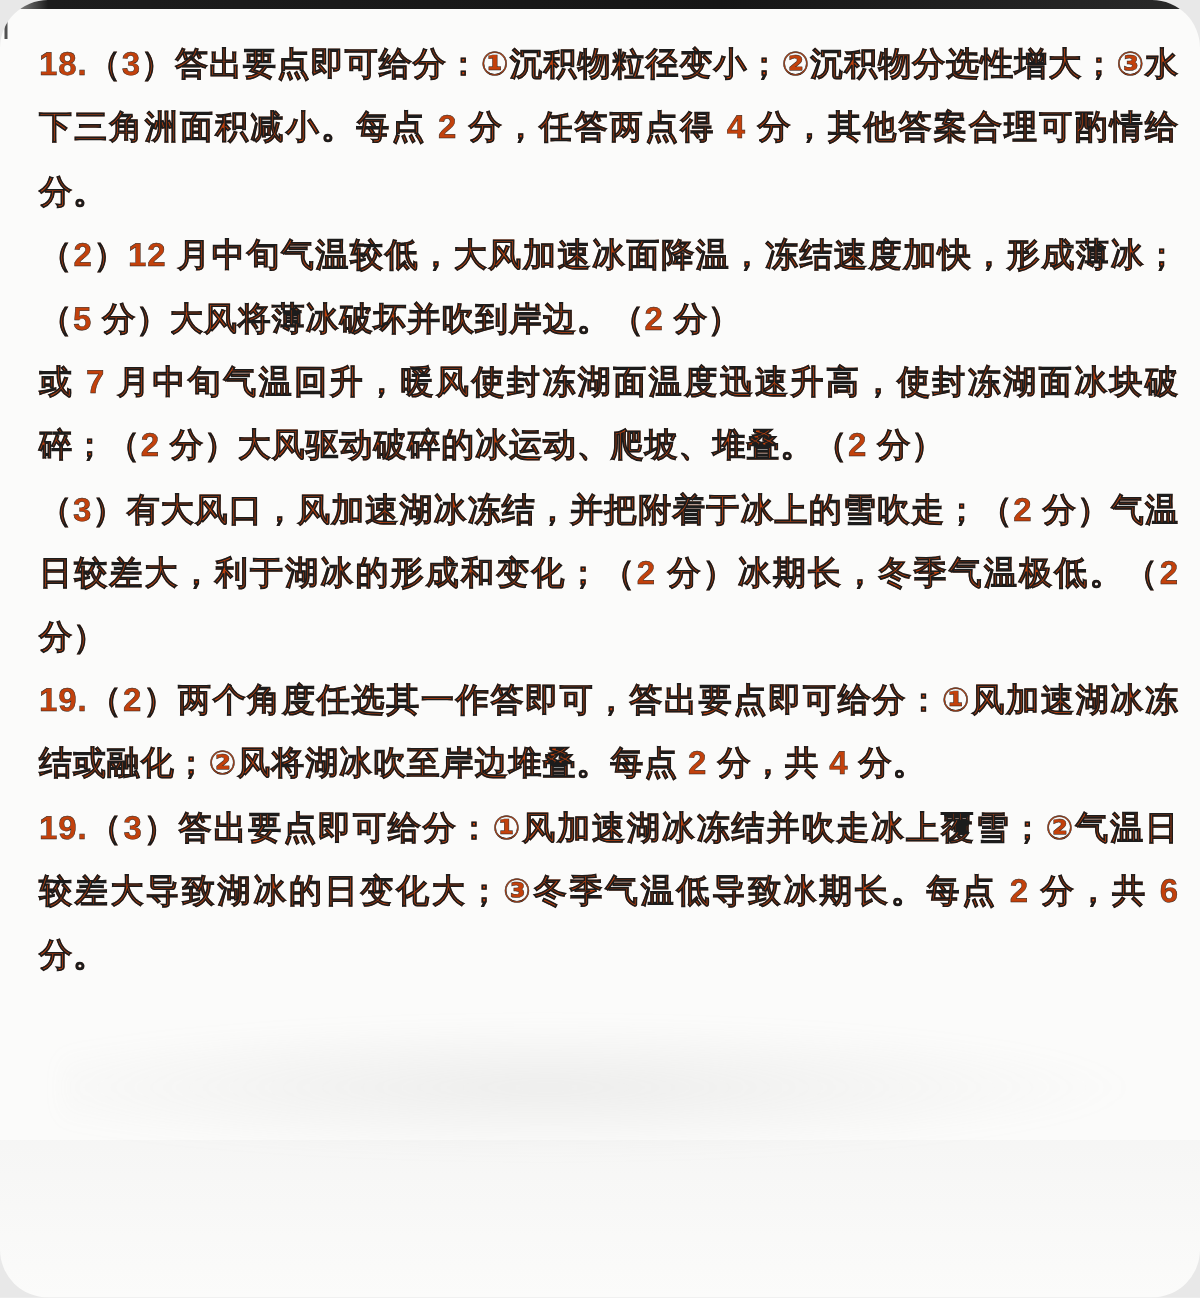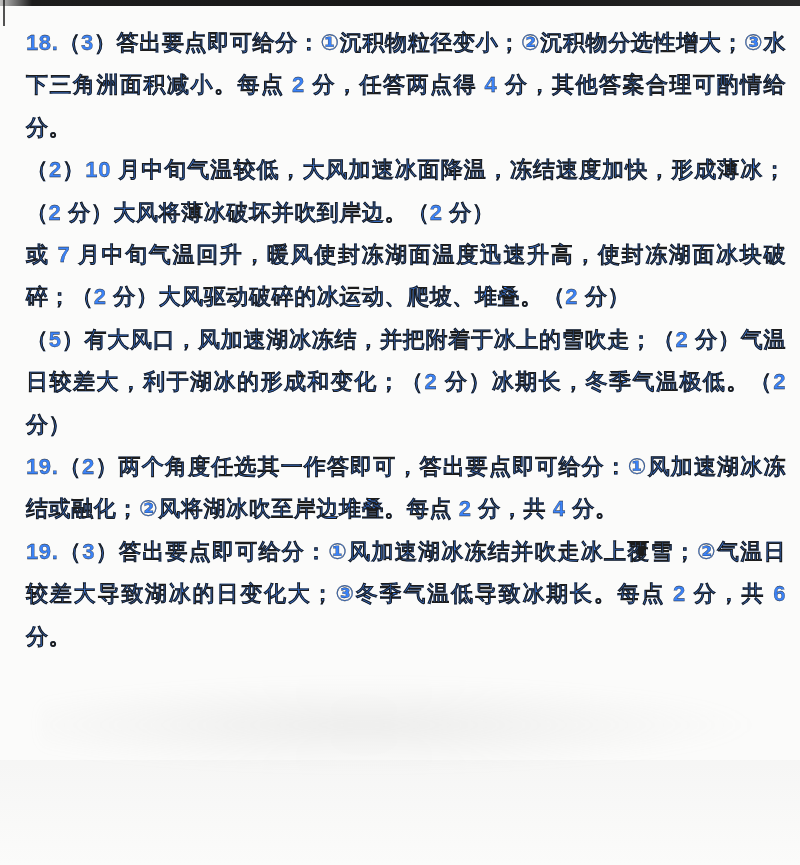"18.（3）答出要点即可给分：①沉积物粒径变小；②沉积物分选性增大；③水下三角洲" .page { border-radius: none -> 32px; color: #3b82f6 -> #c2410c }
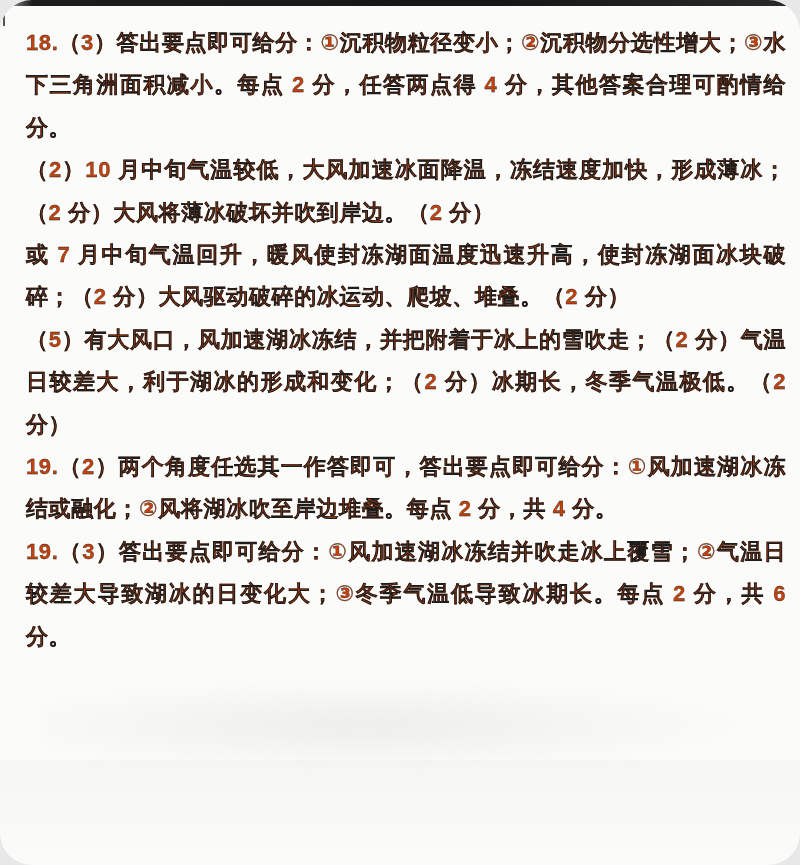"（2）10 月中旬气温较低，大风加速冰面降温，冻结速度加快，形成薄冰；（2" p { text: 10 月中旬气温较低，大风加速冰面降温，冻结速度加快，形成薄冰；（2 -> 12 月中旬气温较低，大风加速冰面降温，冻结速度加快，形成薄冰；（5 }
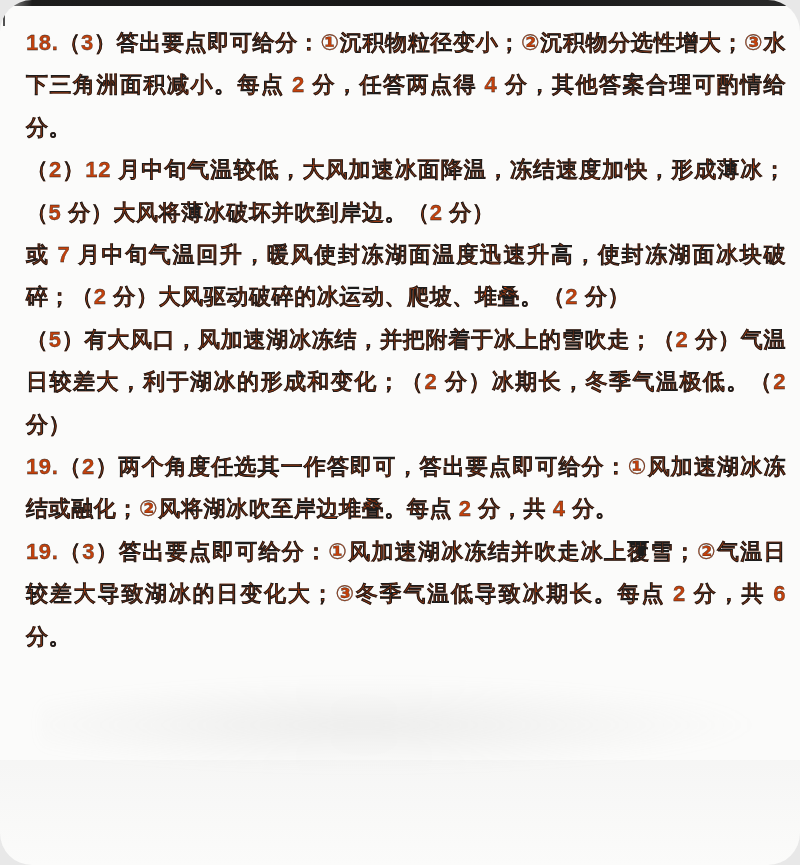"（5）有大风口，风加速湖冰冻结，并把附着于冰上的雪吹走；（2" p { text: 5 -> 3 }
